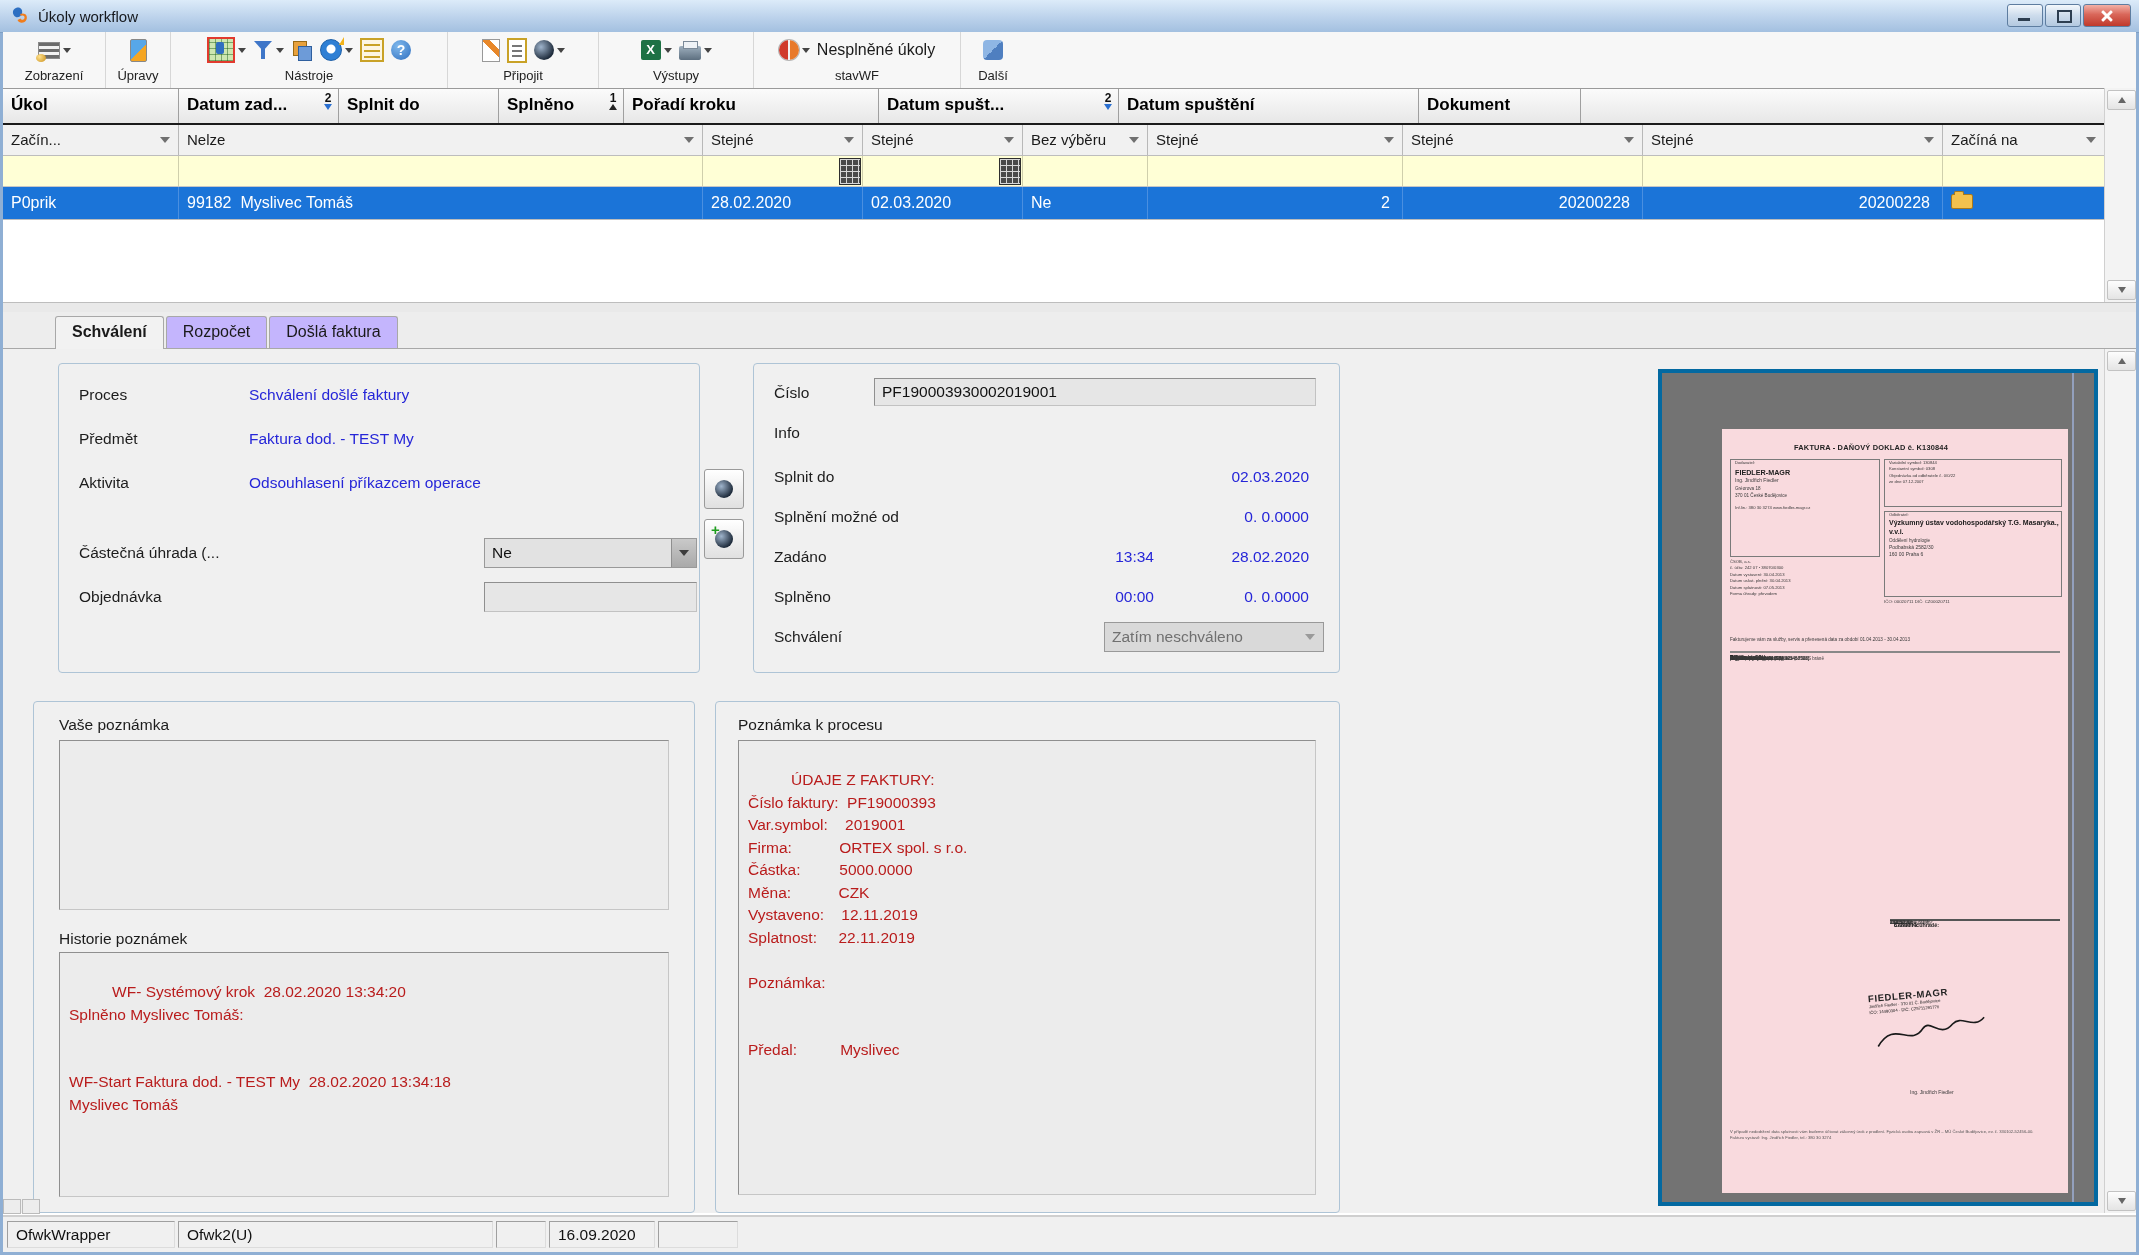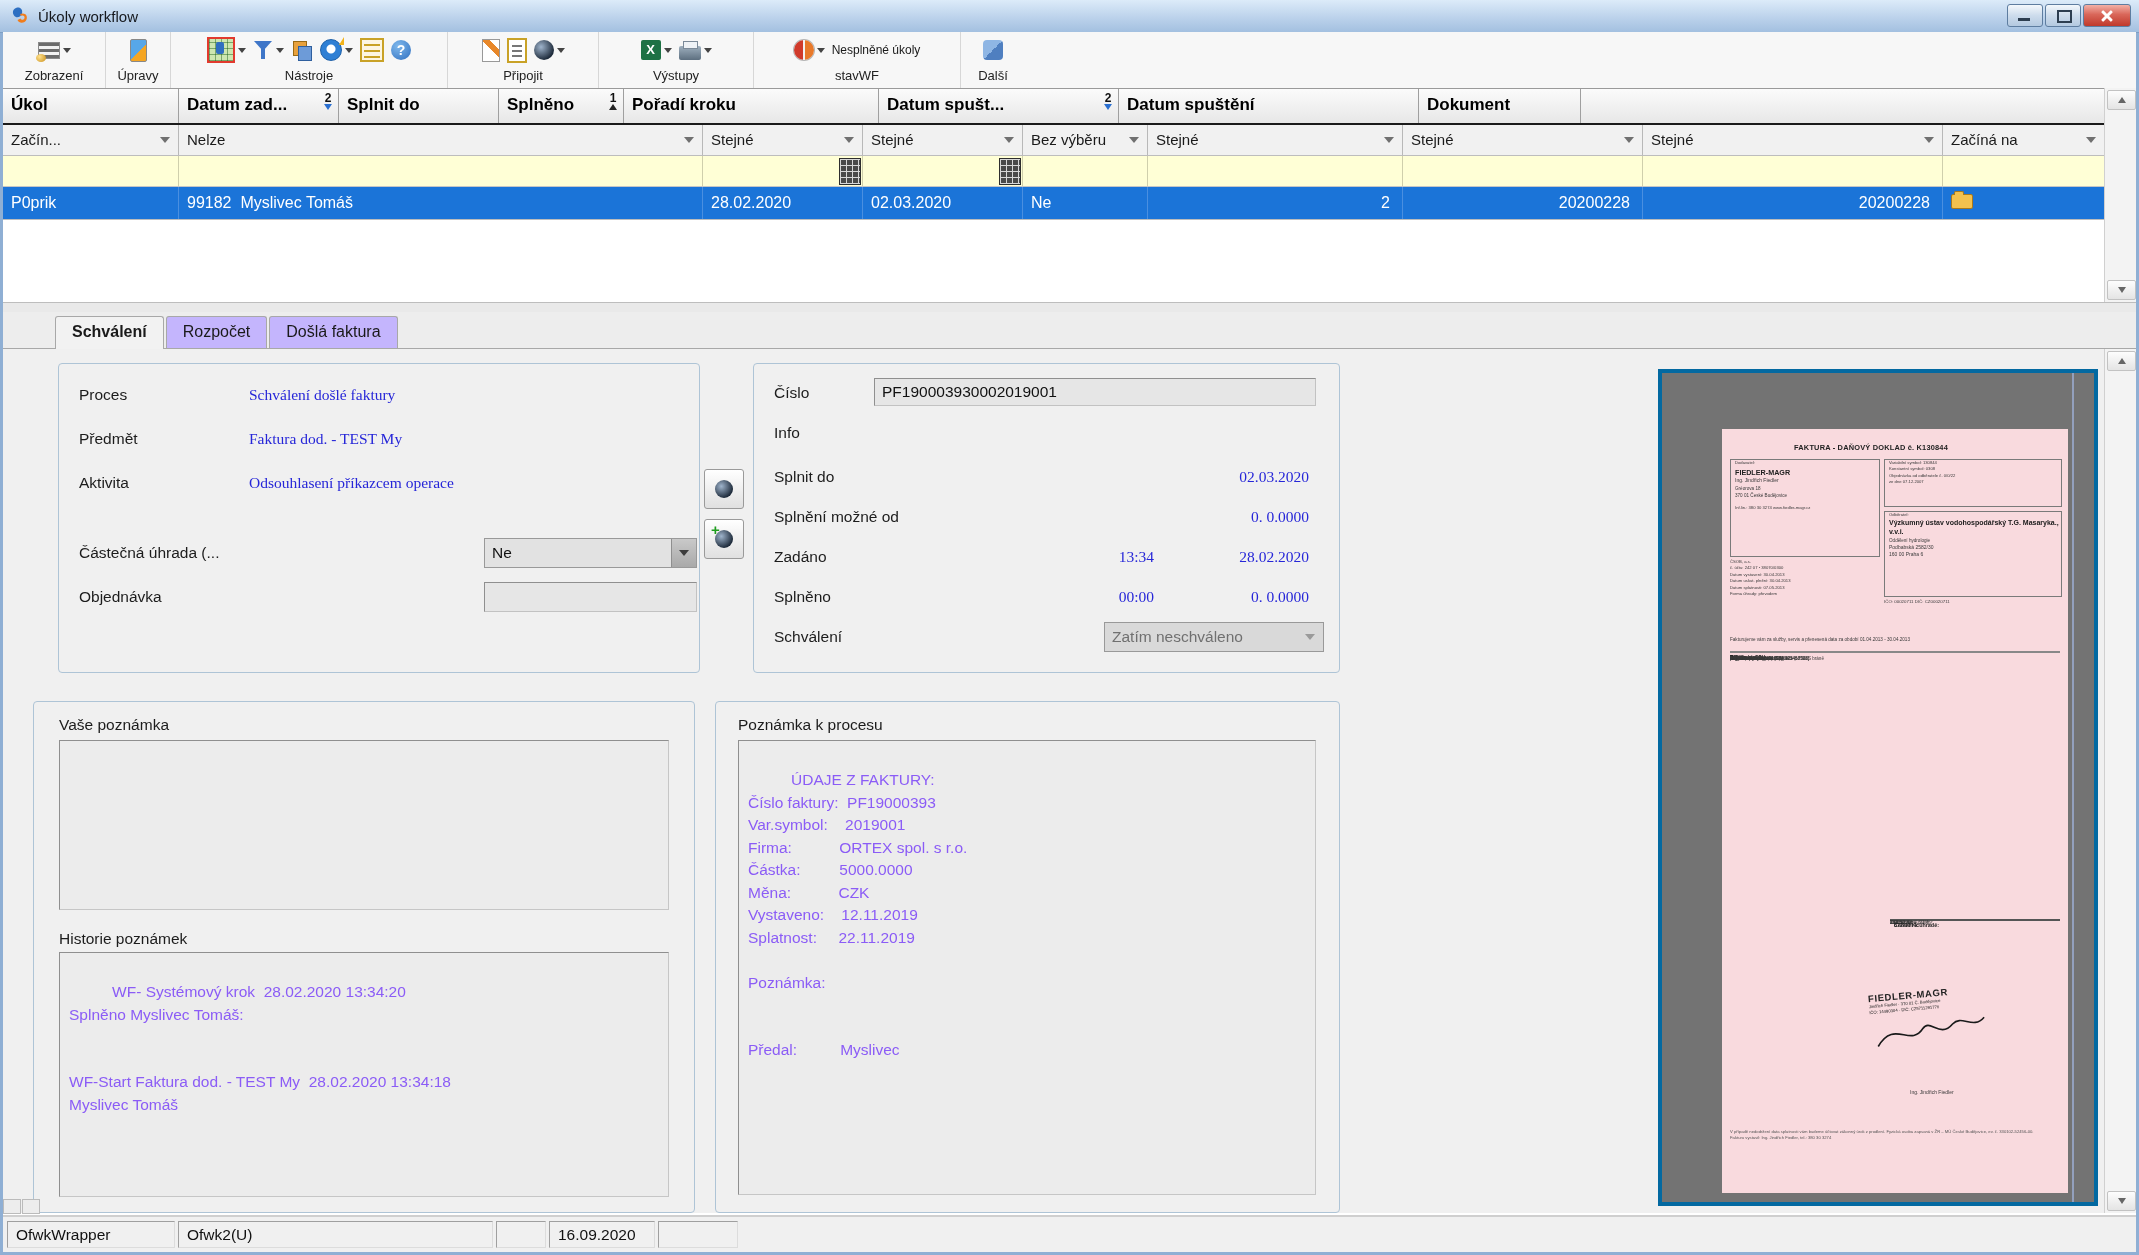"Nesplněné úkoly" .wf-text { font-size: 12px -> 16px }
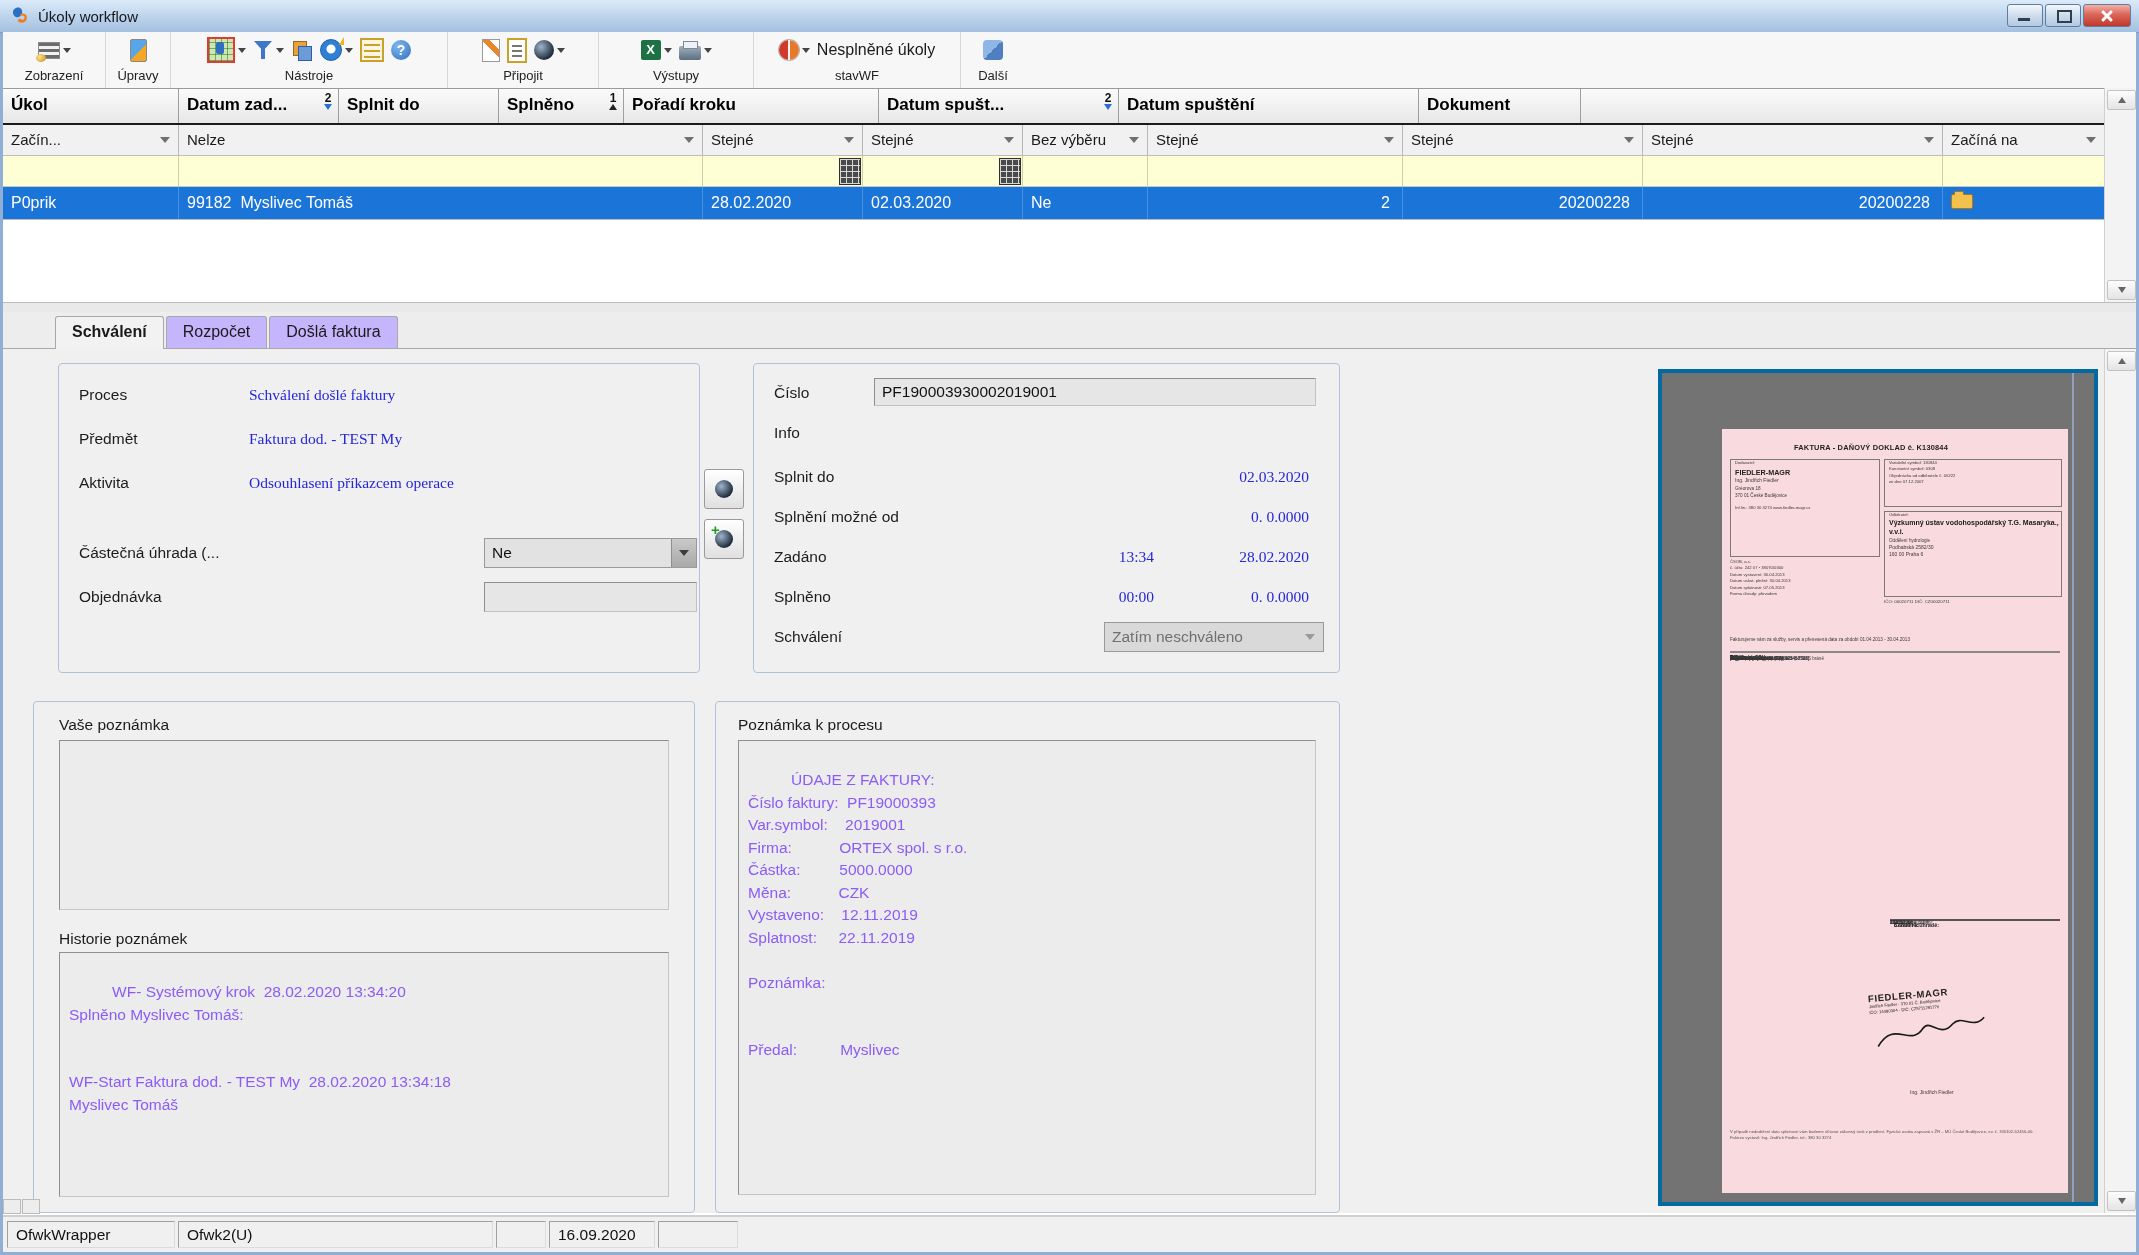"Schválení došlé faktury" .bval { font-family: Liberation Serif, serif -> none }
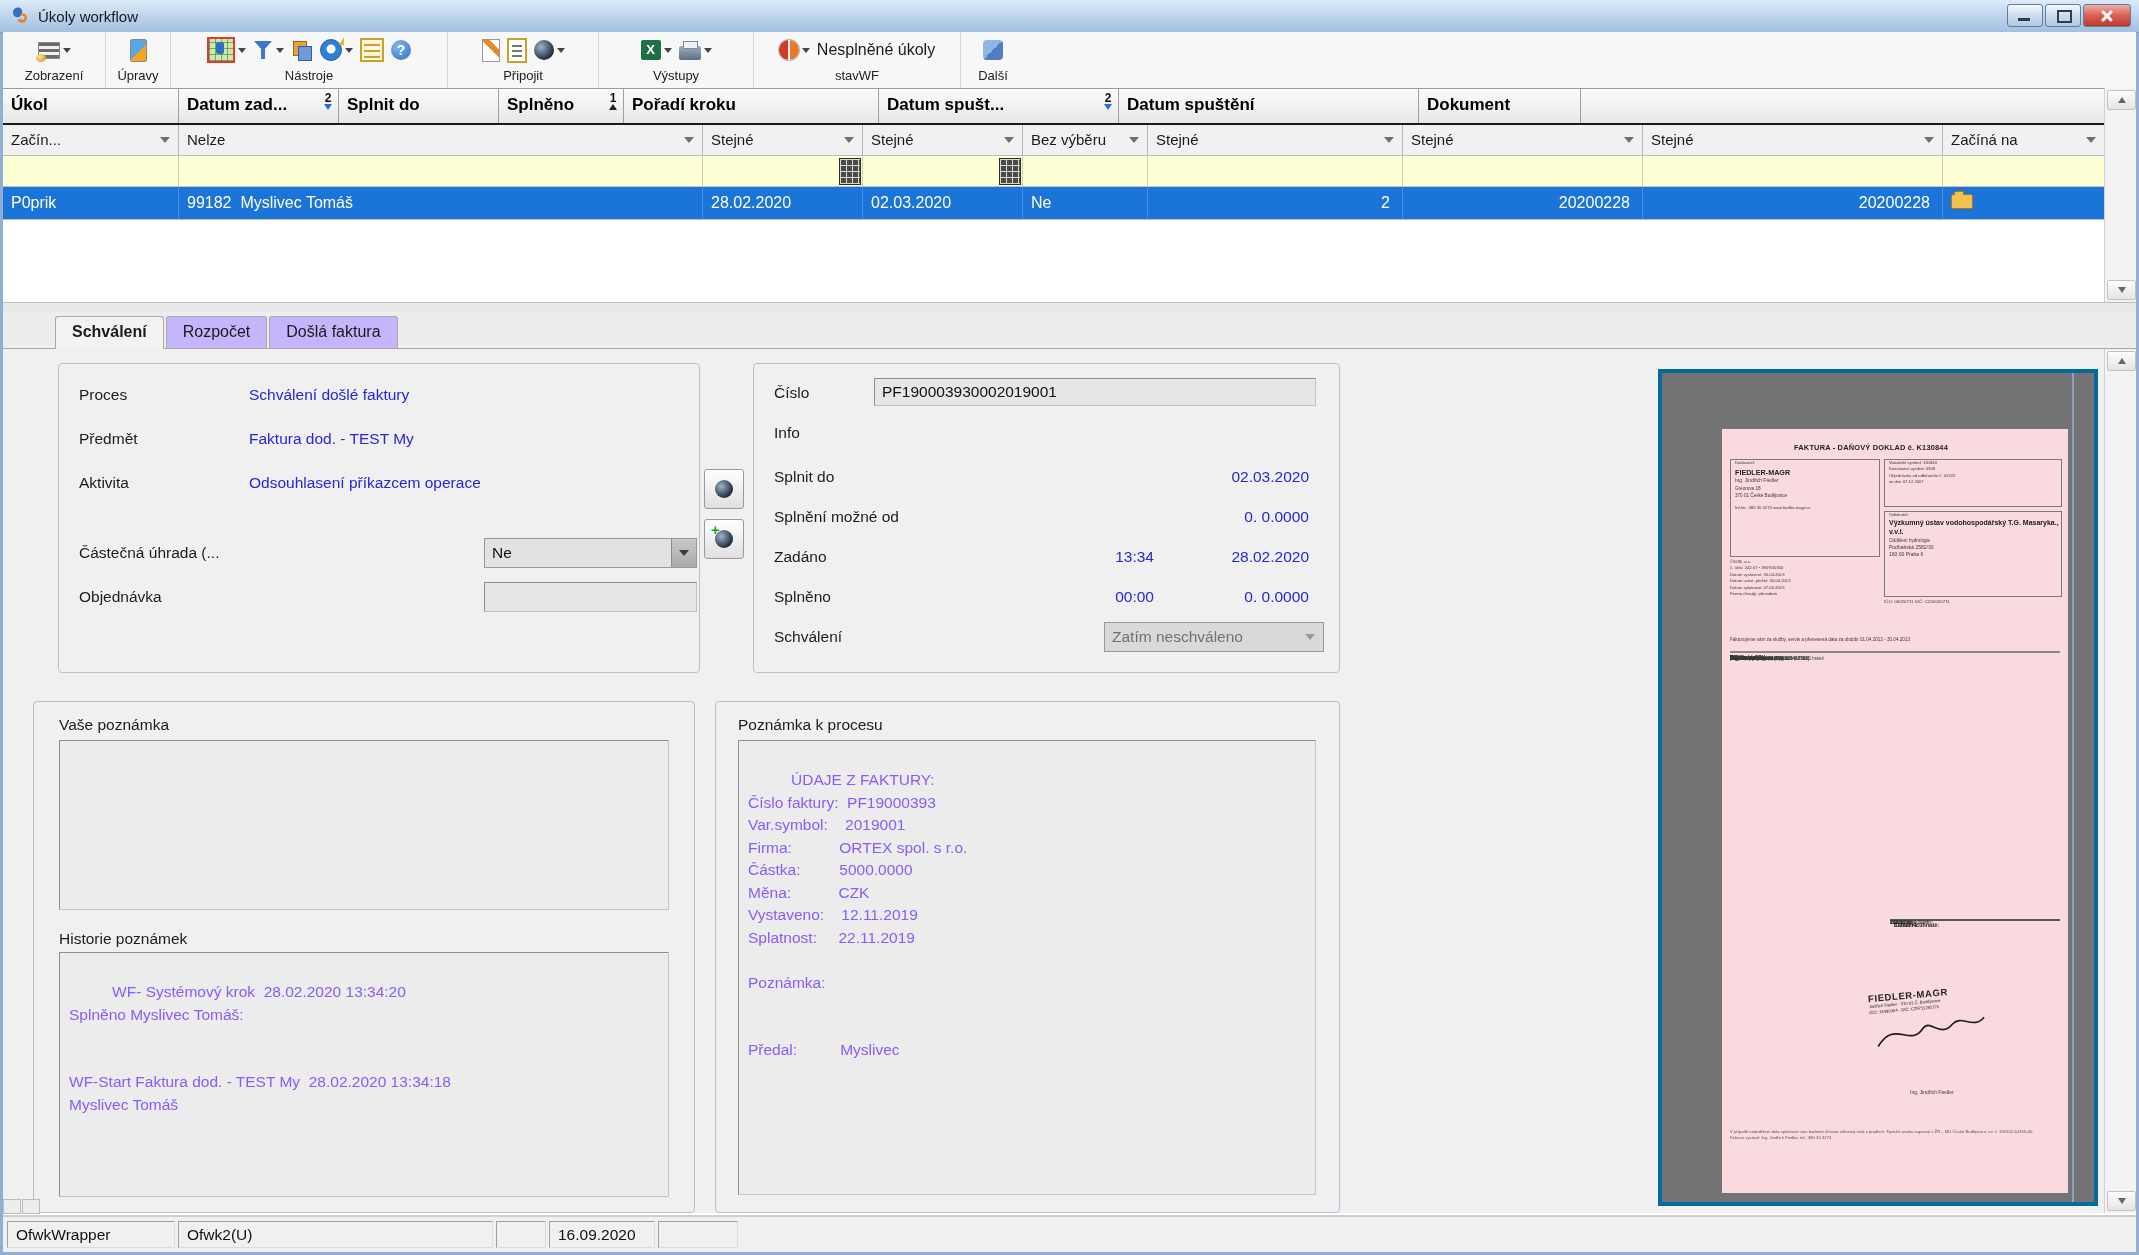"ÚDAJE Z FAKTURY:" .ta { color: #8b5cf6 -> #b91c1c }
